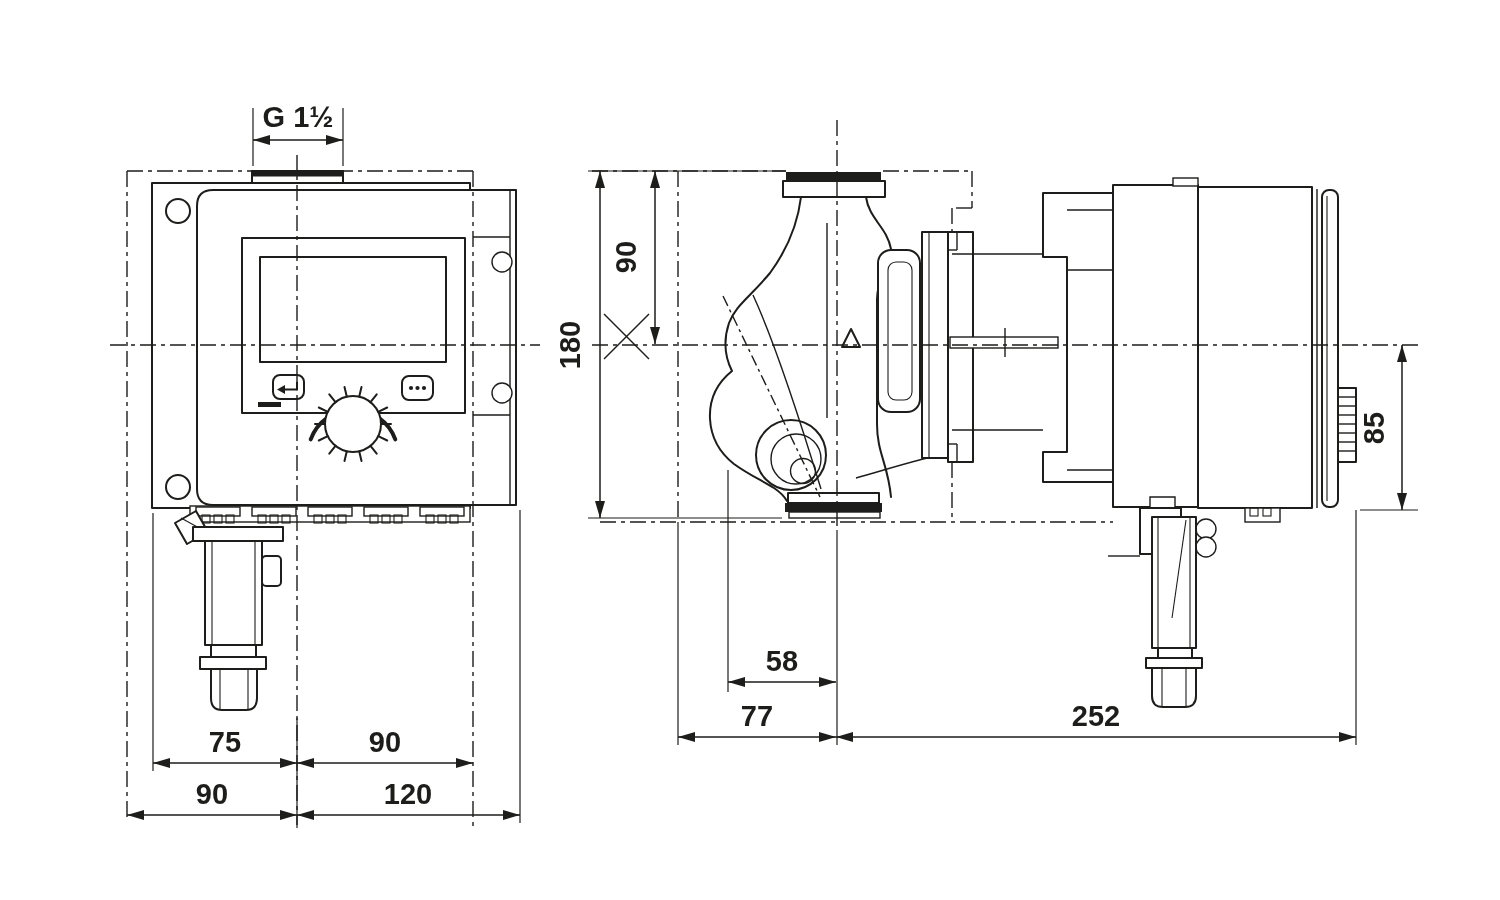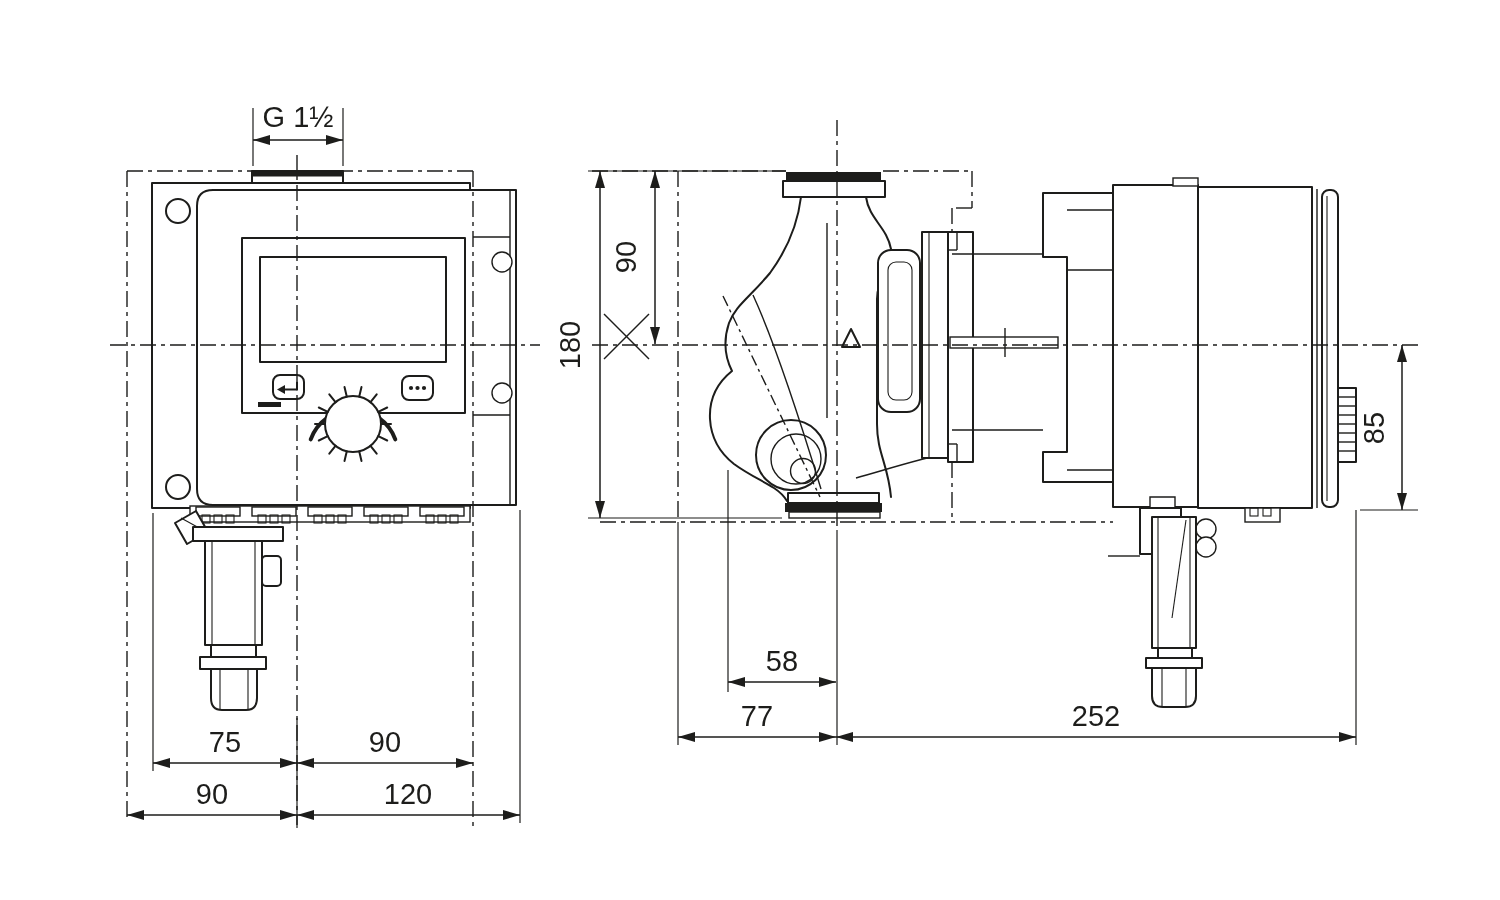"G 1½" .stage { font-weight: none -> bold }
